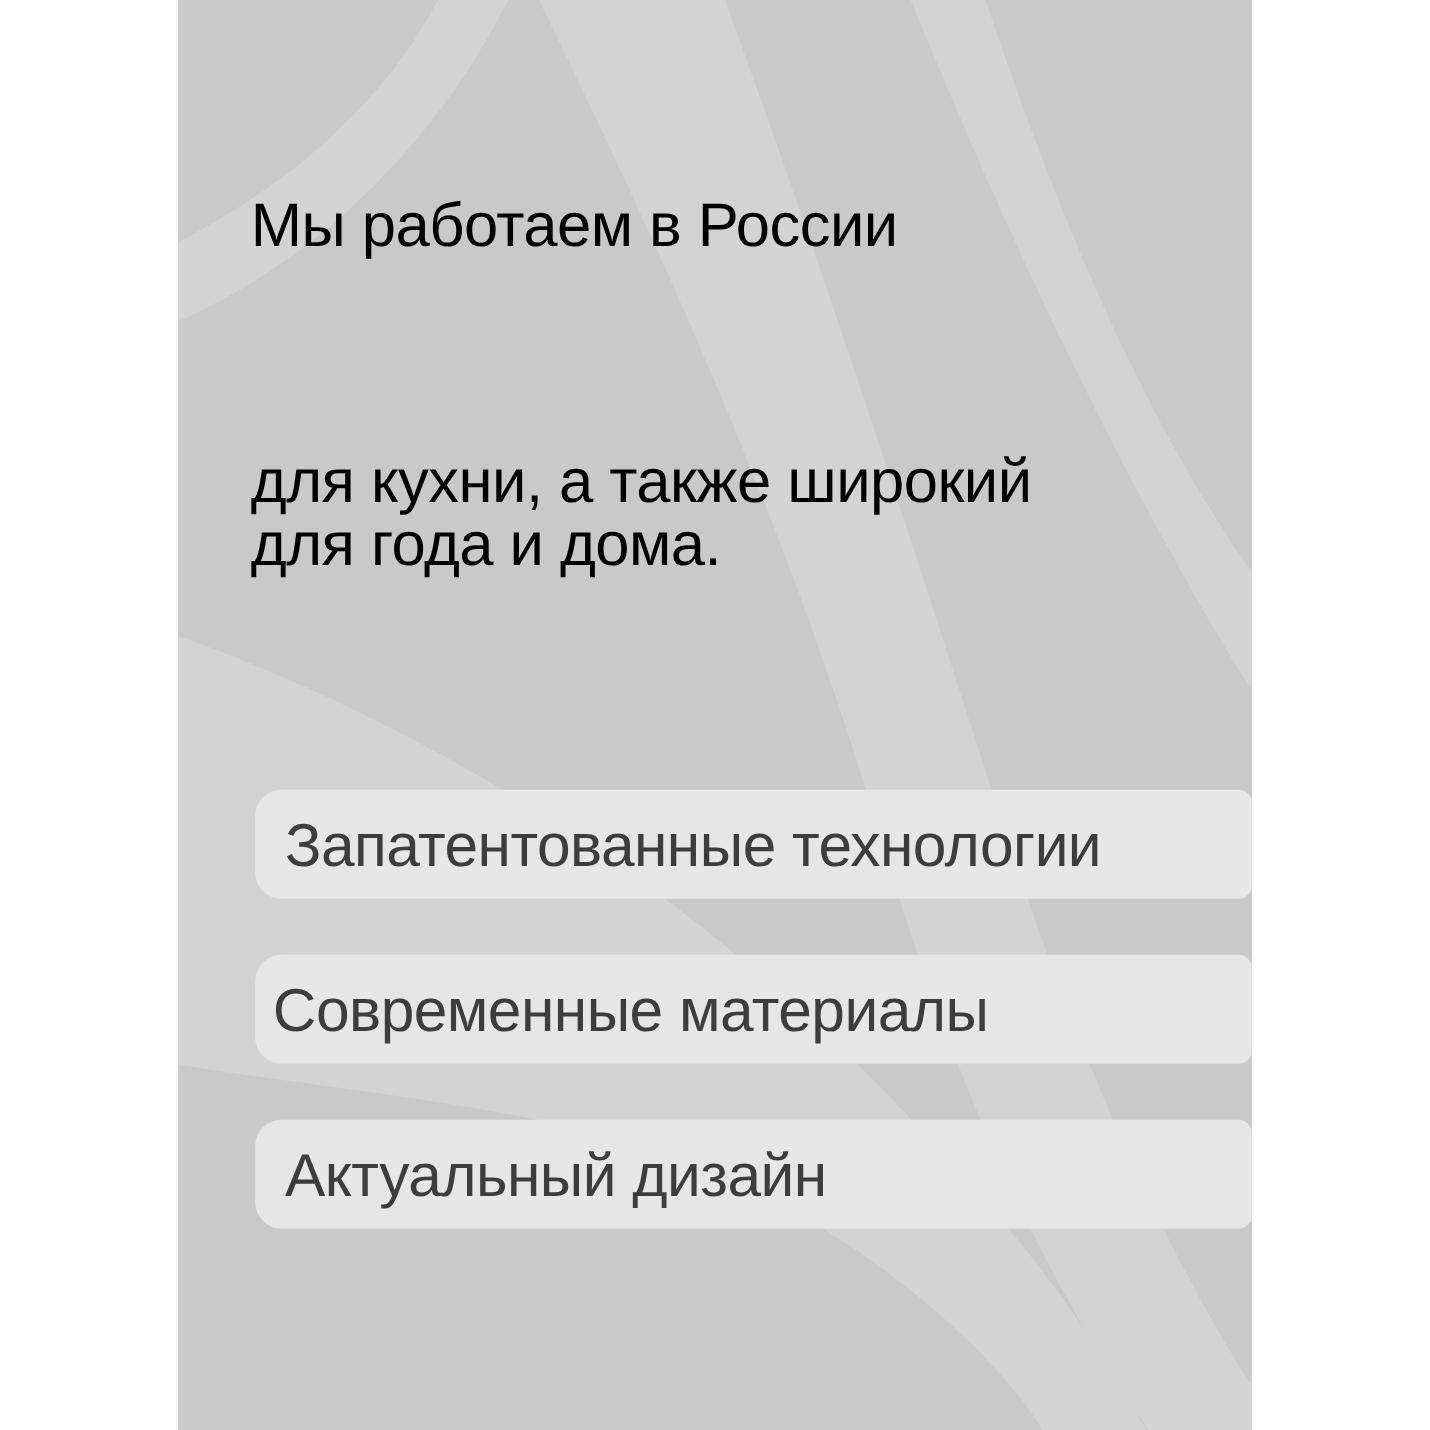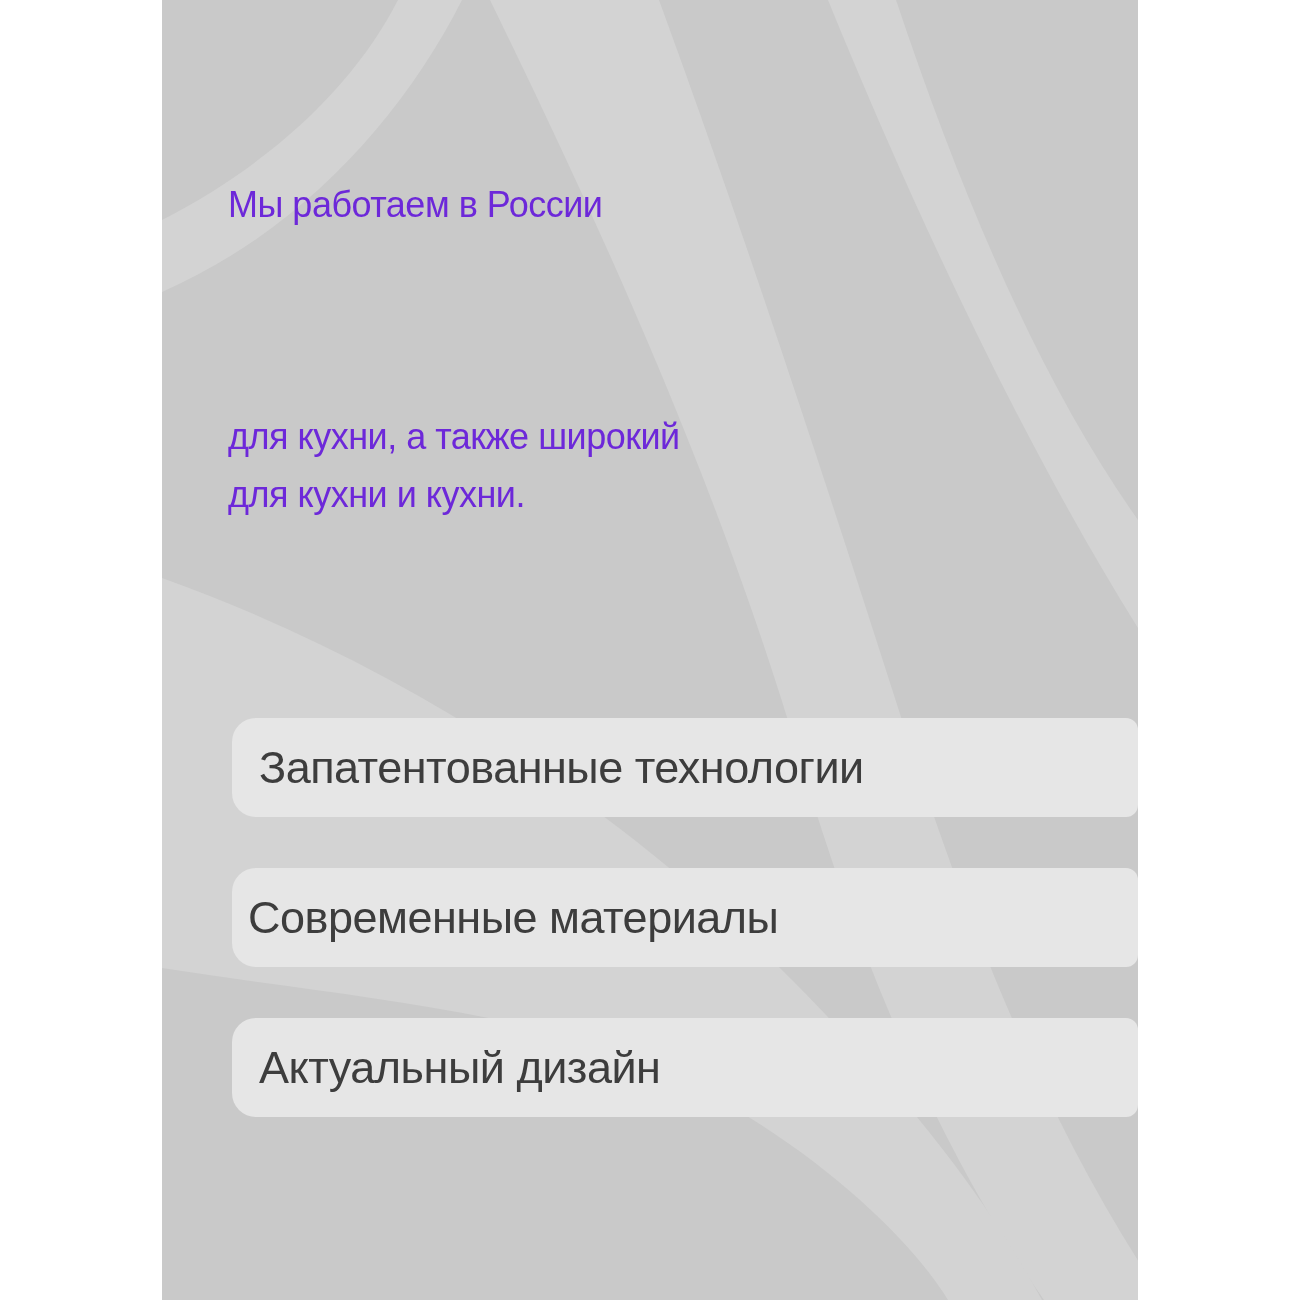"Мы работаем в России" .textblock { color: #6d28d9 -> #000000; font-size: 36px -> 56px }
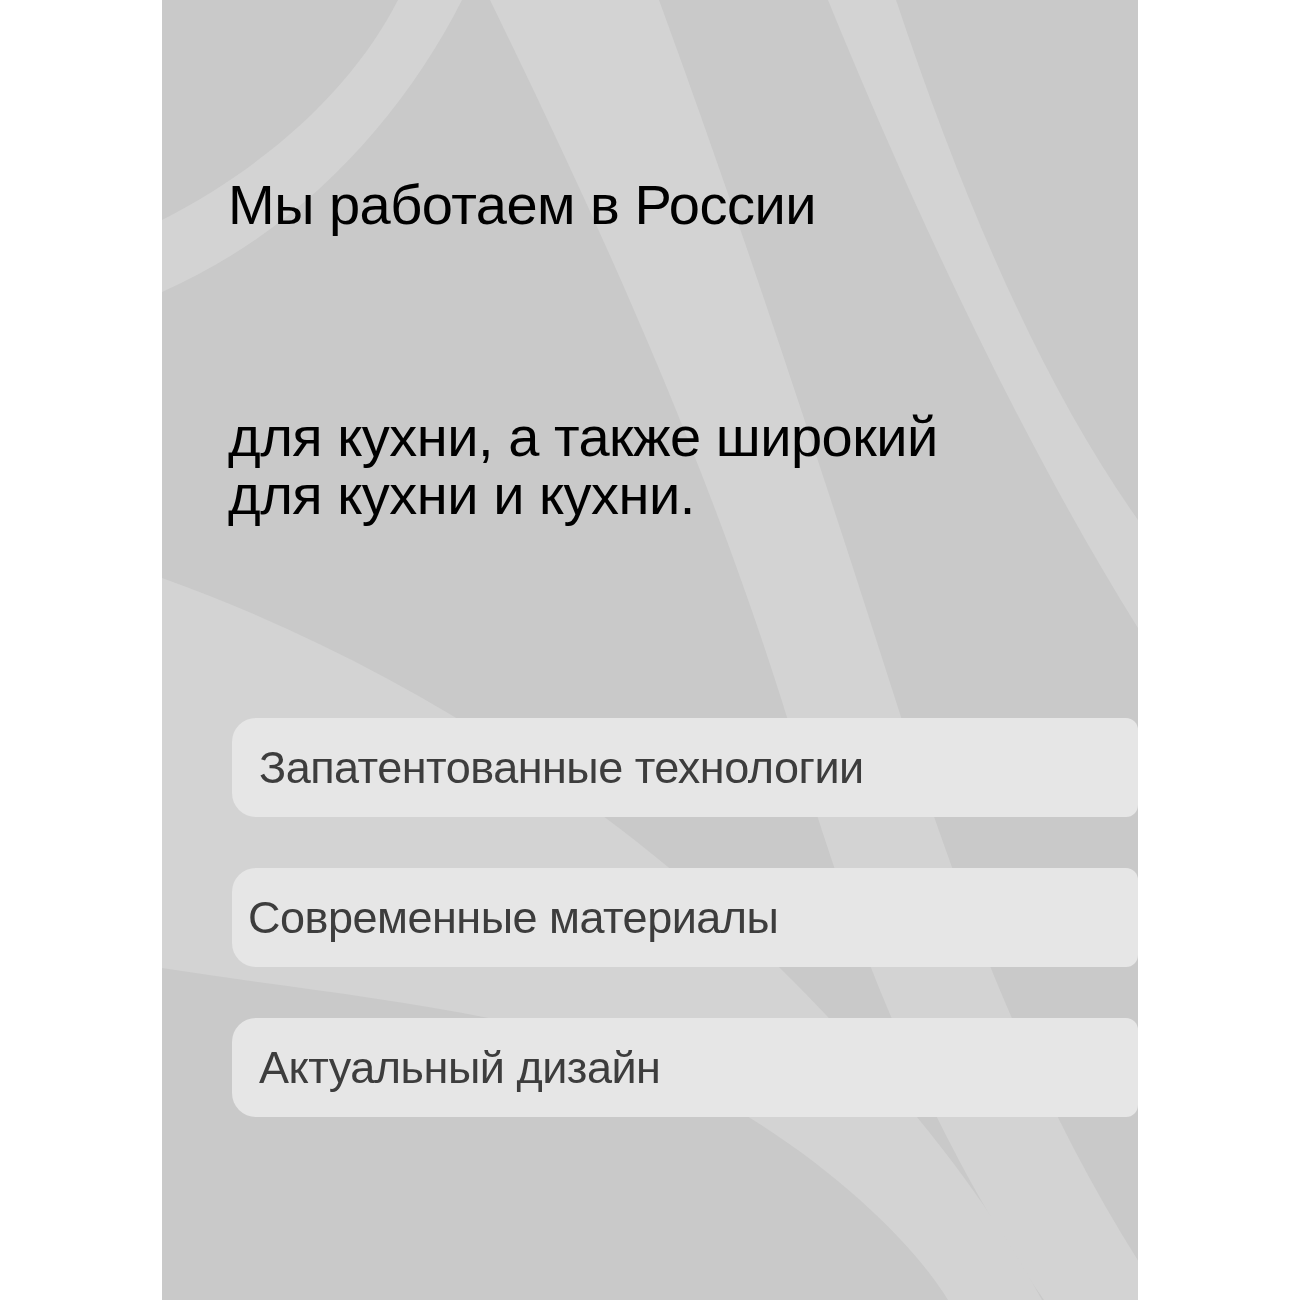"для кухни и кухни." span.tline { text: кухни и кухни -> года и дома }
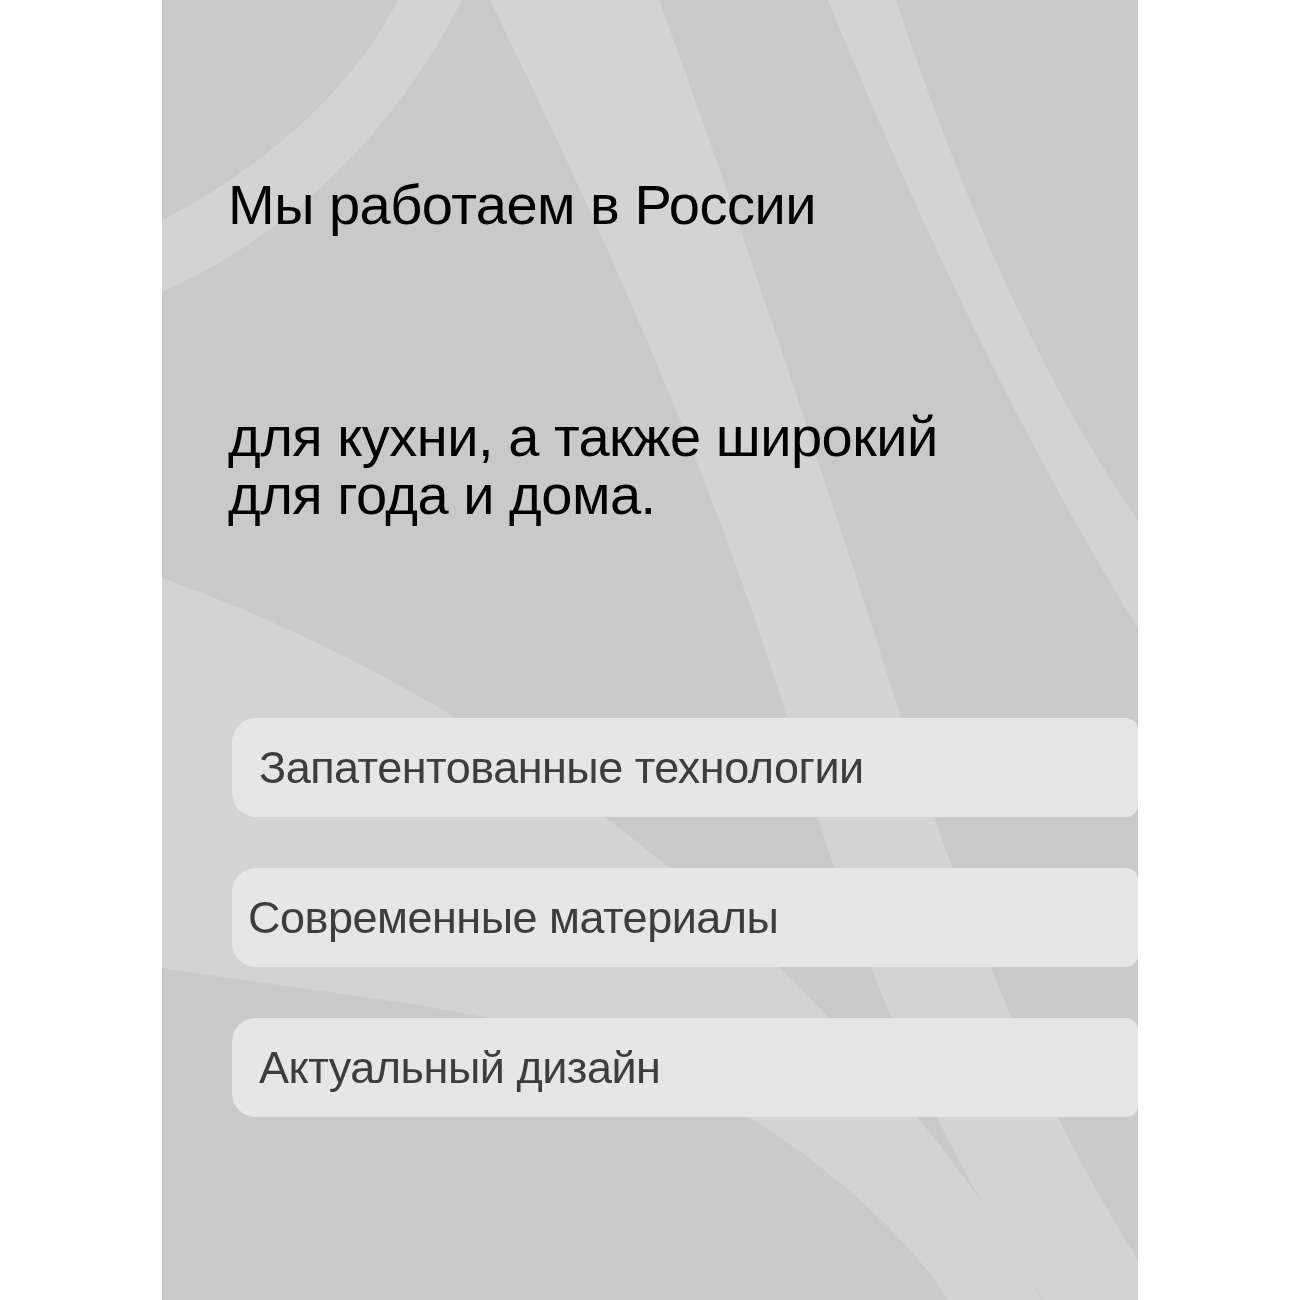"Запатентованные технологии" .pill-label { font-size: 45px -> 55px }
